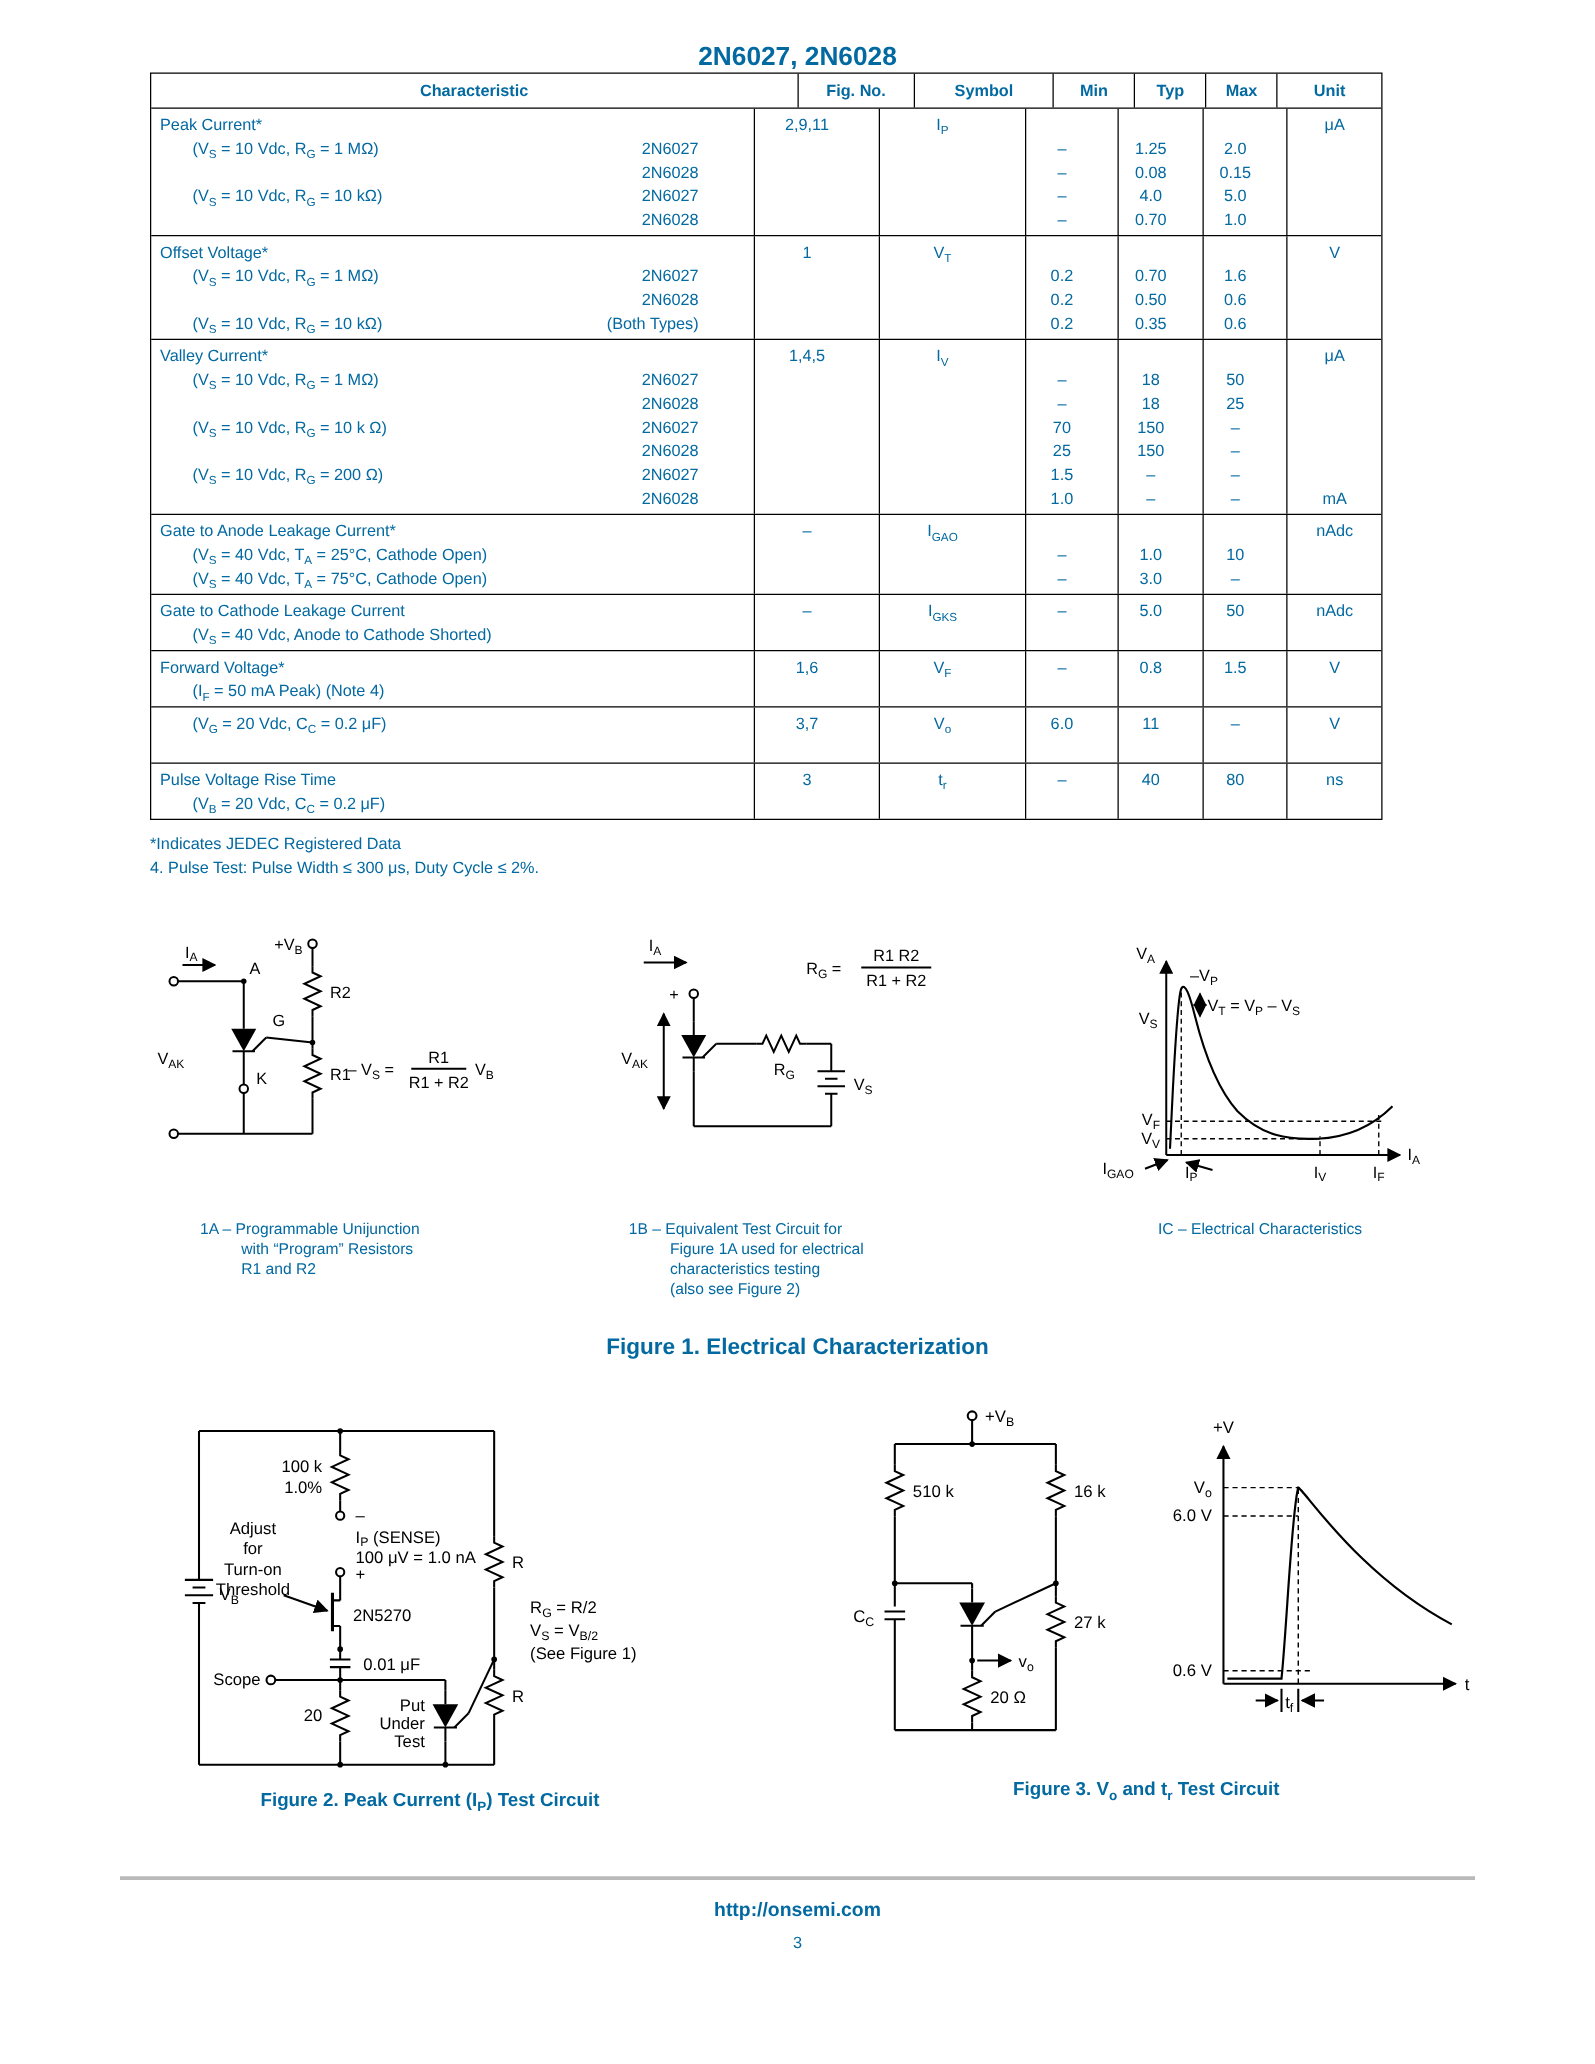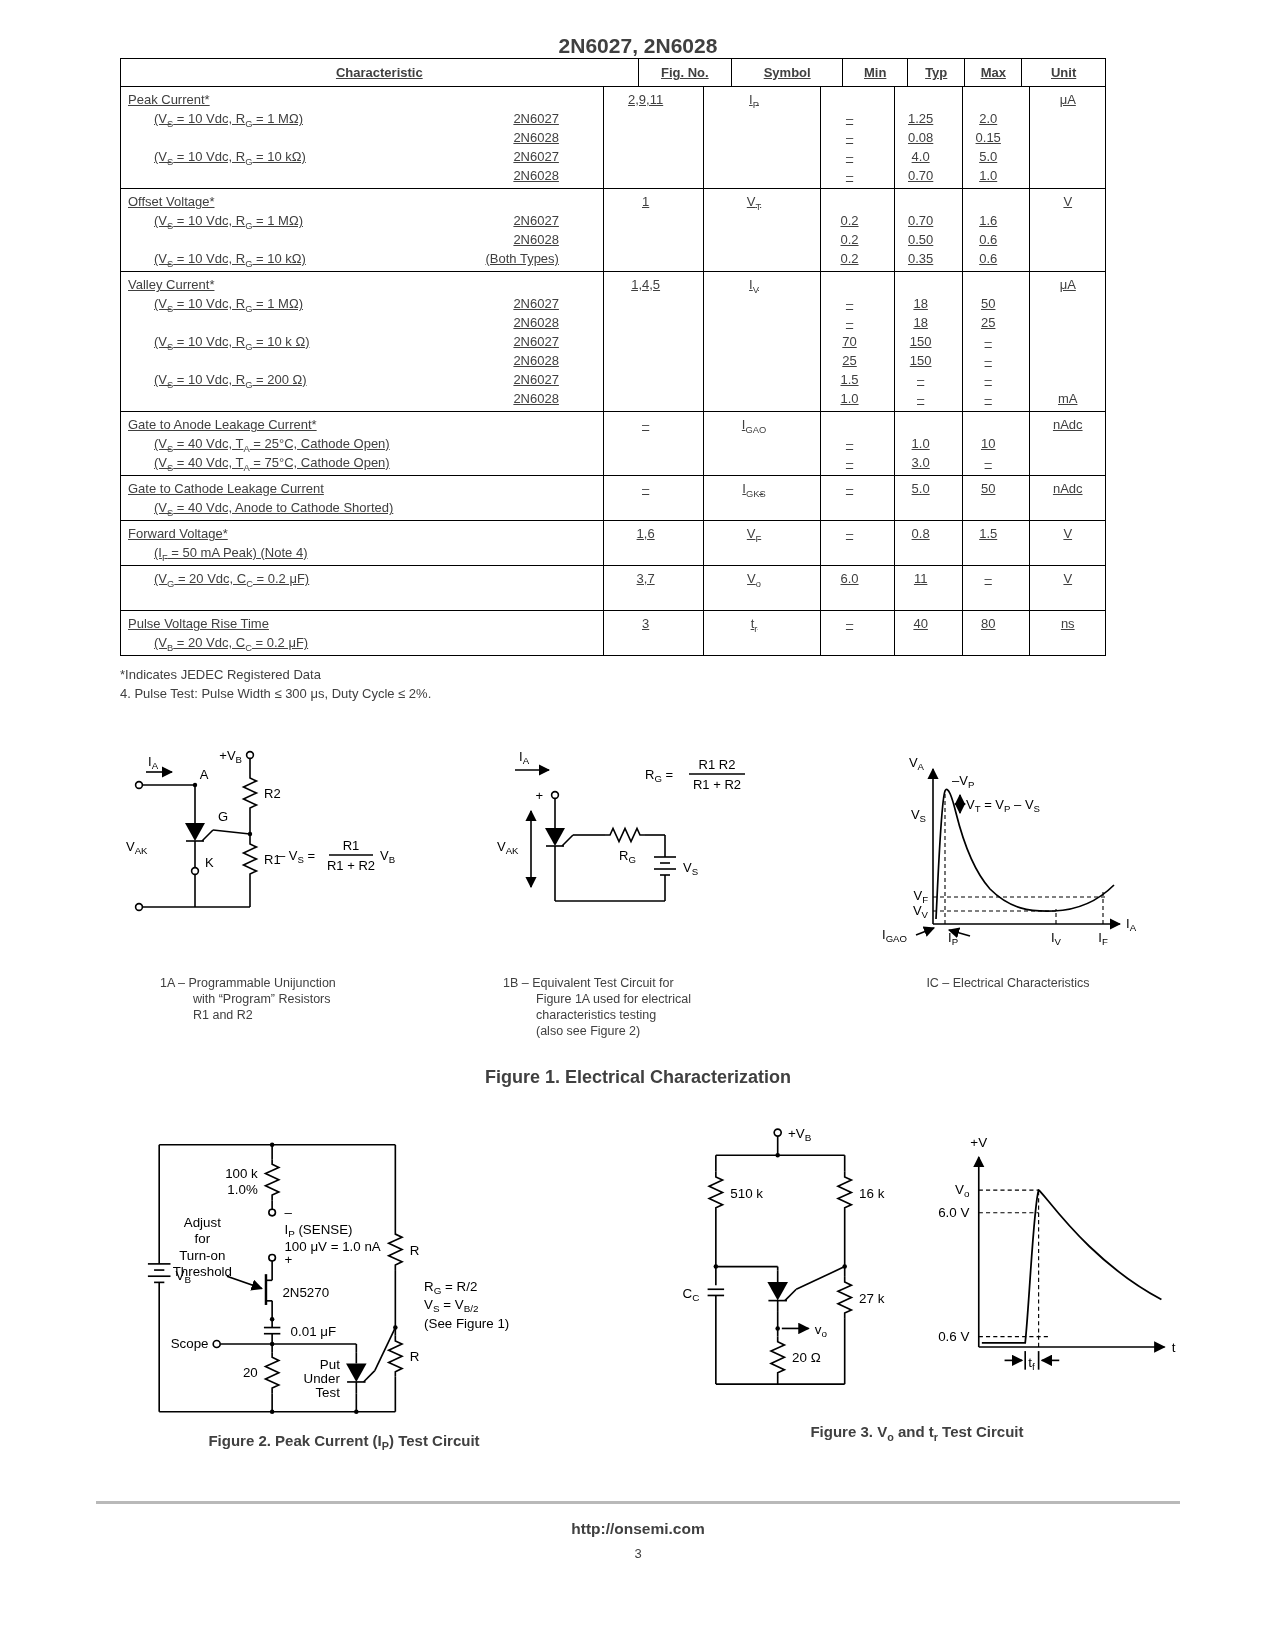"2N6027, 2N6028" .page { color: #404040 -> #0369a1 }
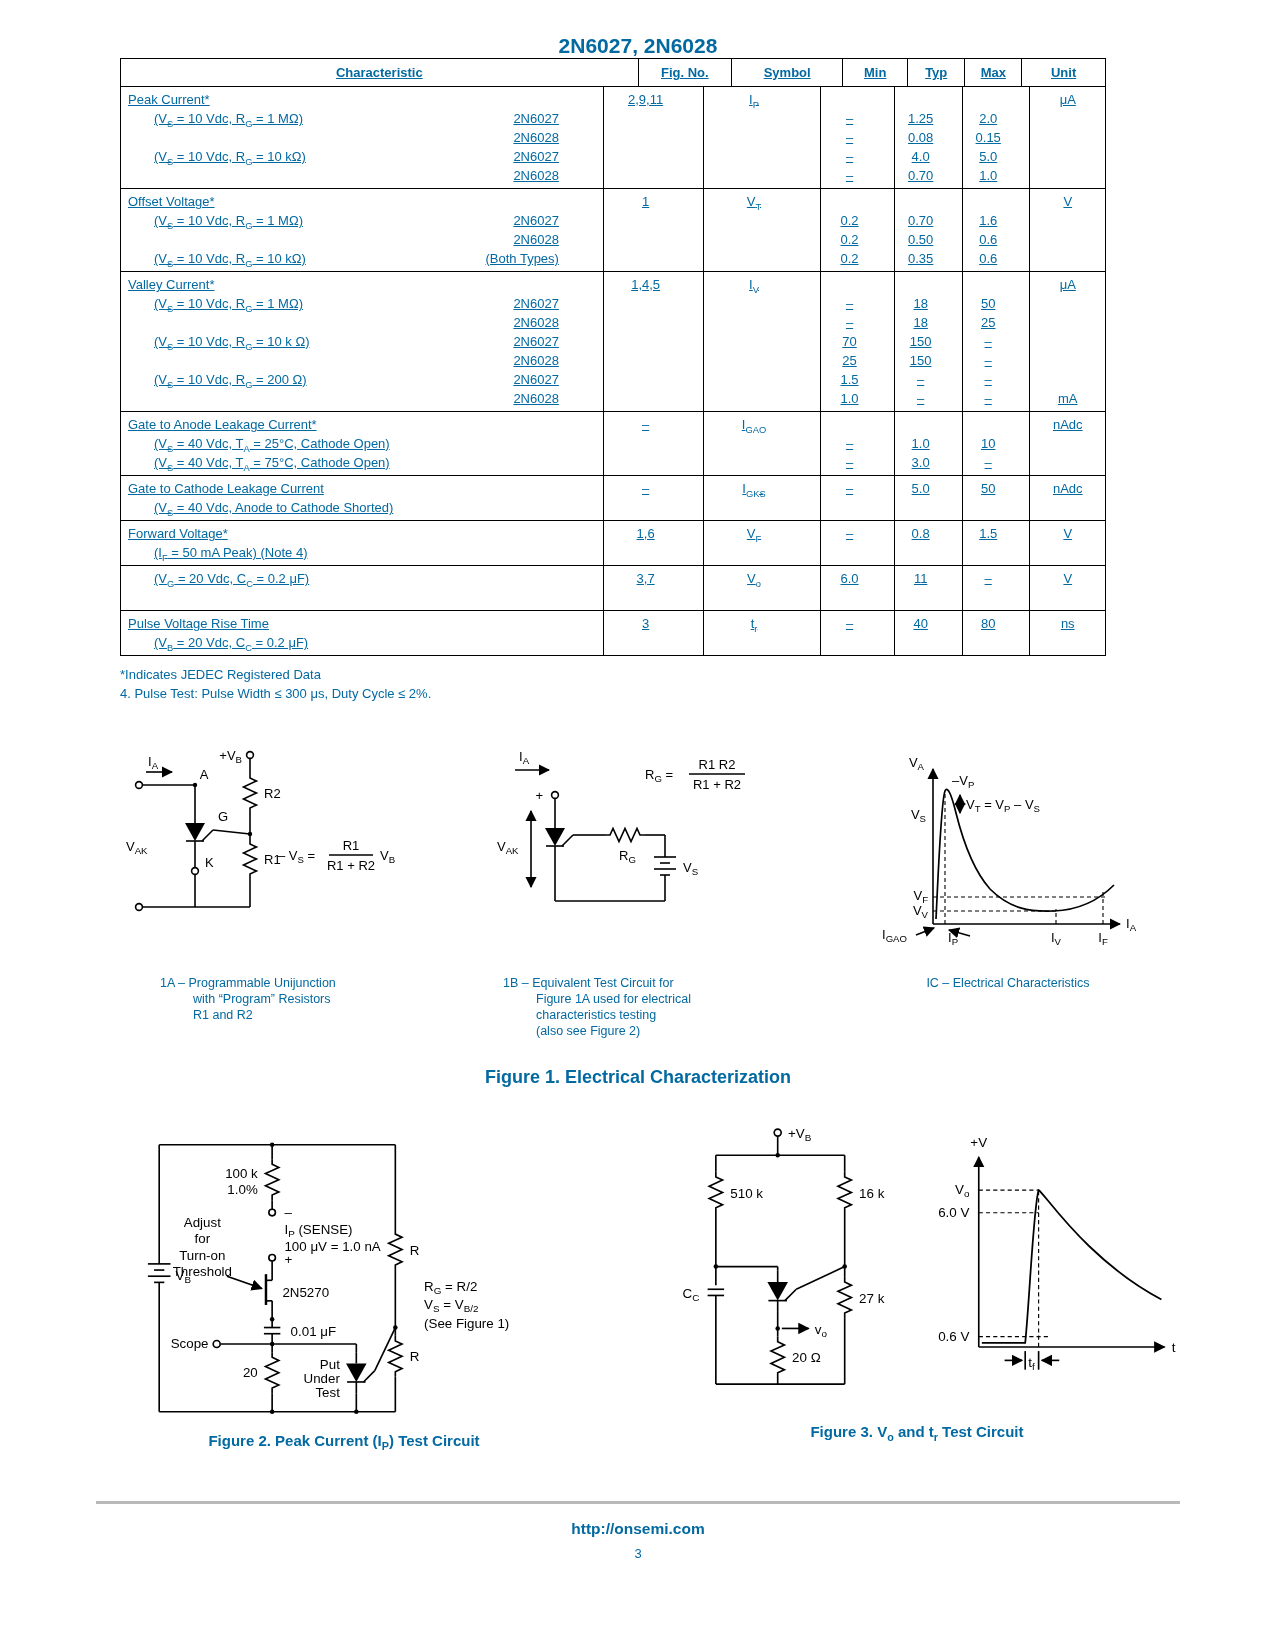"Characteristic" .etable { text-decoration: underline -> none }
